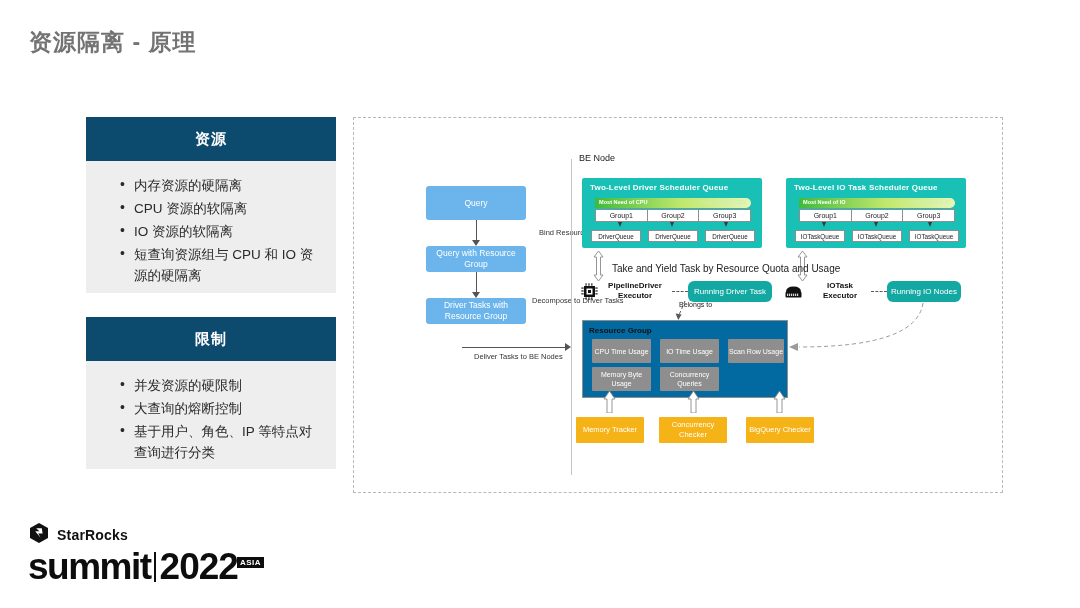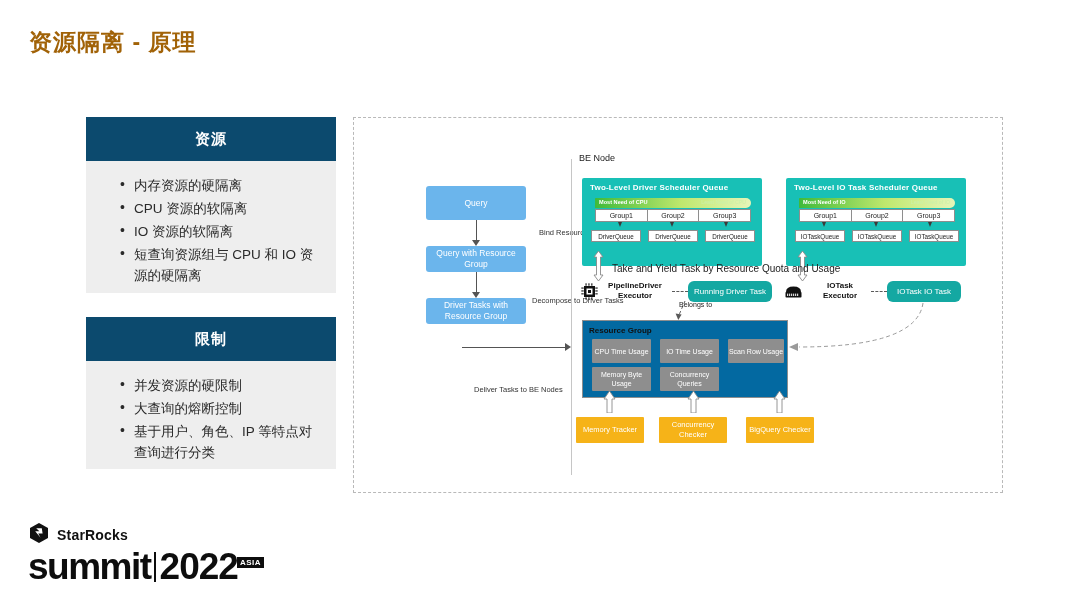"资源隔离 - 原理" .page-title { color: #a16207 -> #737373 }
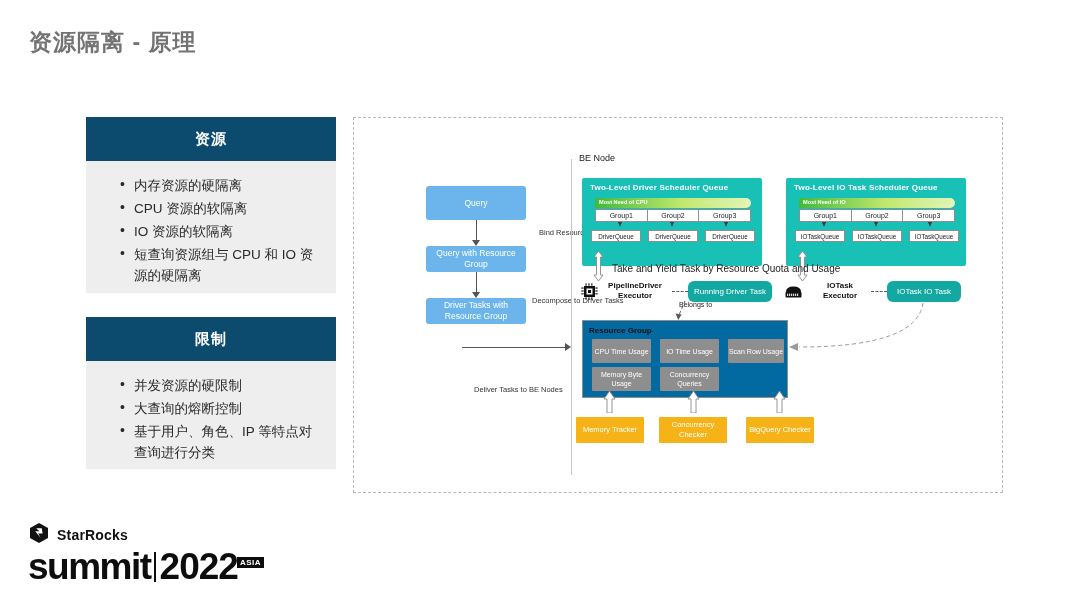"Two-Level Driver Scheduler Queue" .queue-panel { height: 88px -> 70px }
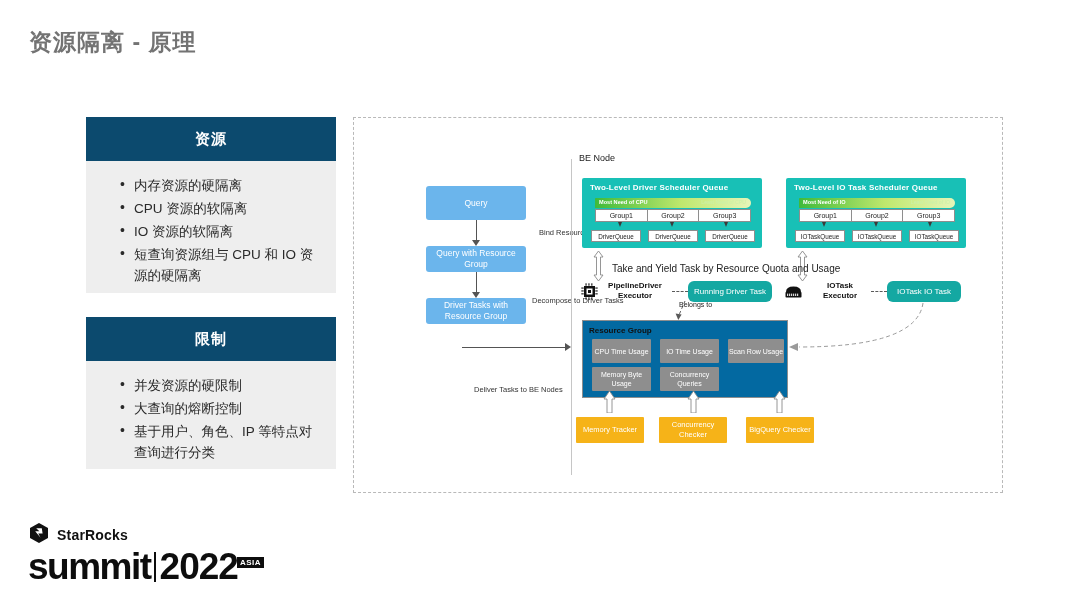"IOTask IO Task" div.teal-box { text: IOTask IO Task -> Running IO Nodes }
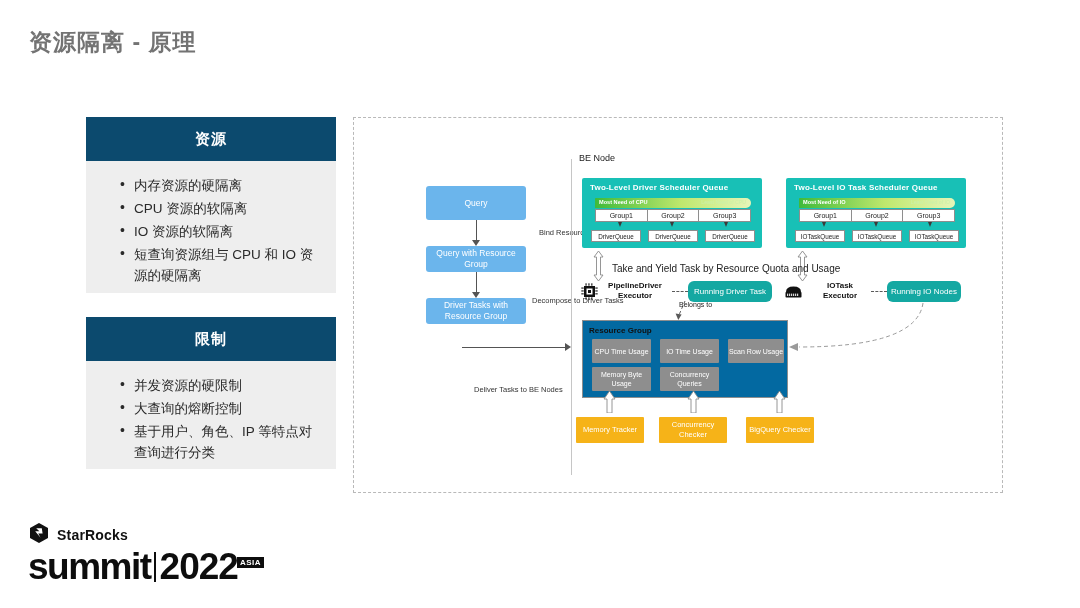"Deliver Tasks to BE Nodes" .deliver-lbl { margin-top: 33px -> none }
